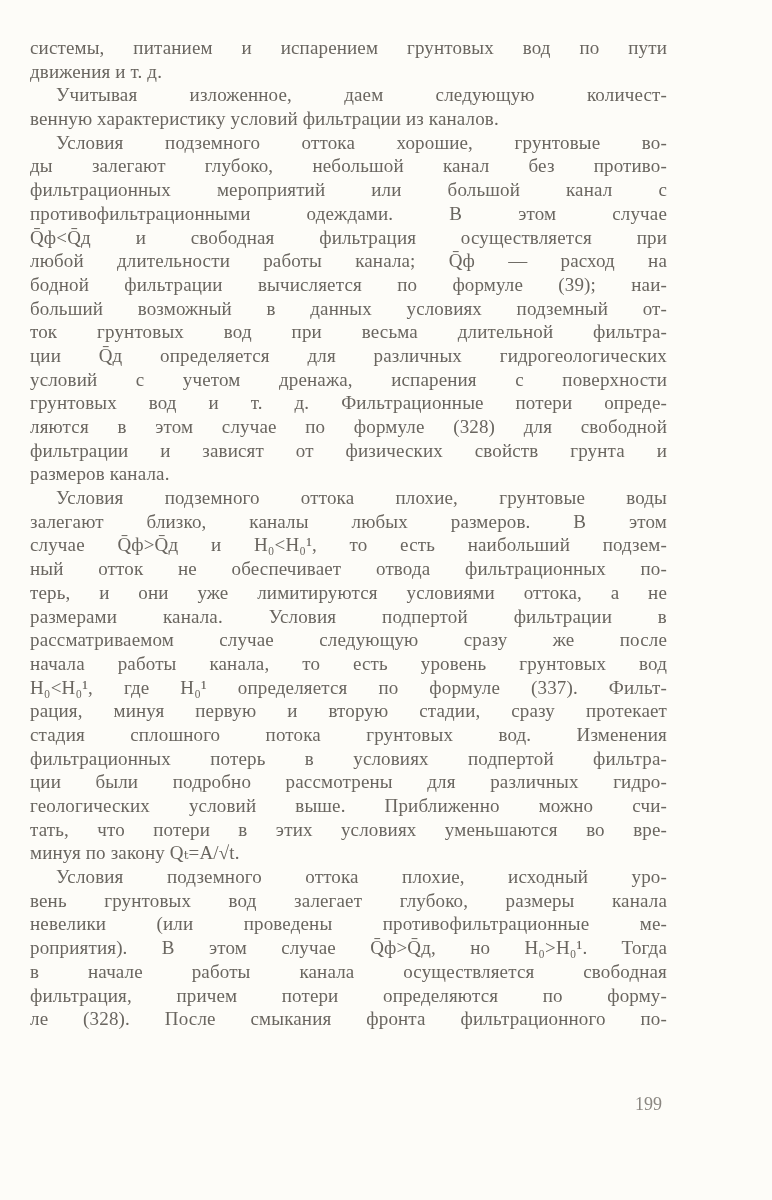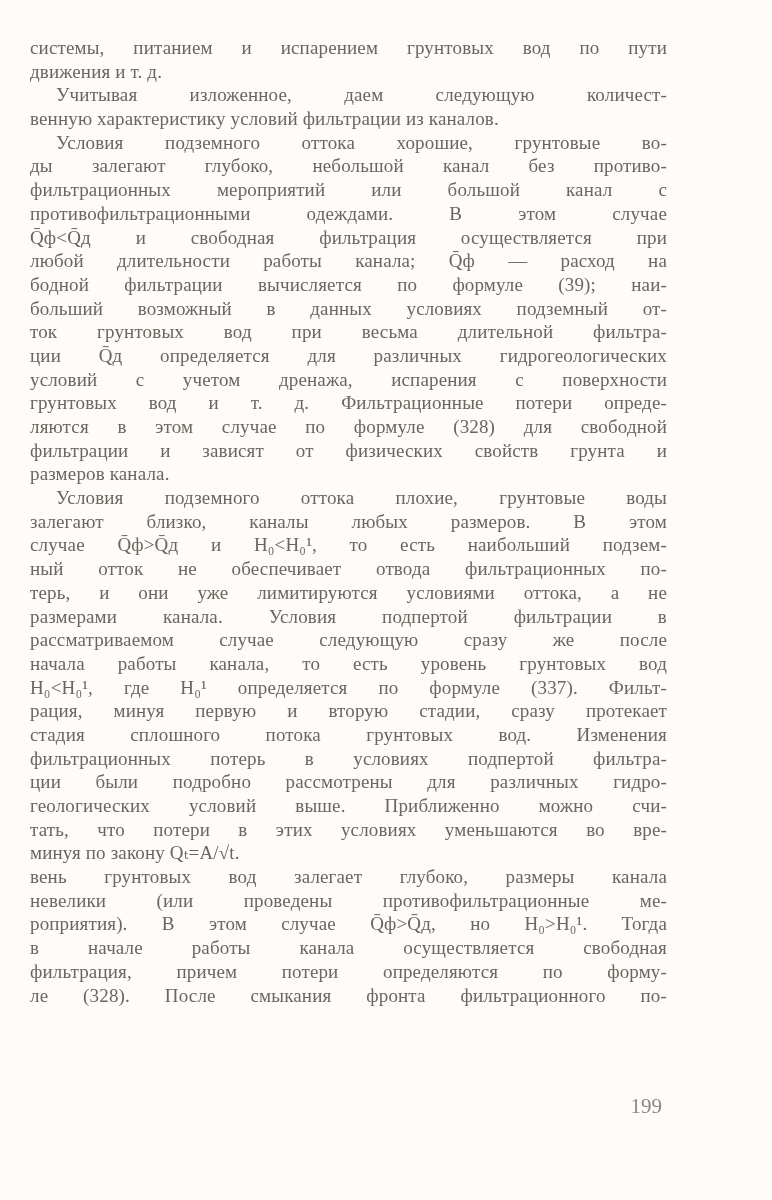"Условия подземного оттока плохие, исходный уро-" div.line { html: none -> <div>Условия подземного оттока плохие, исходный уро-</div> }
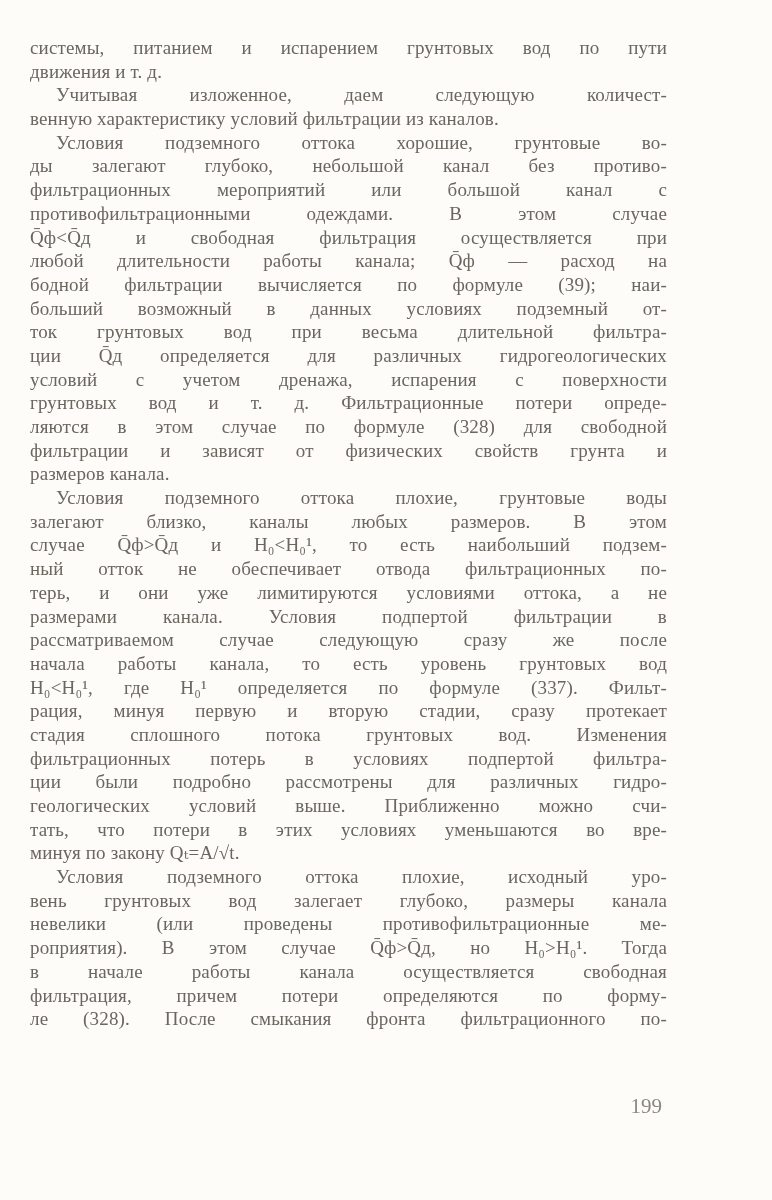"199" .pagenum { font-size: 21px -> 18px }
